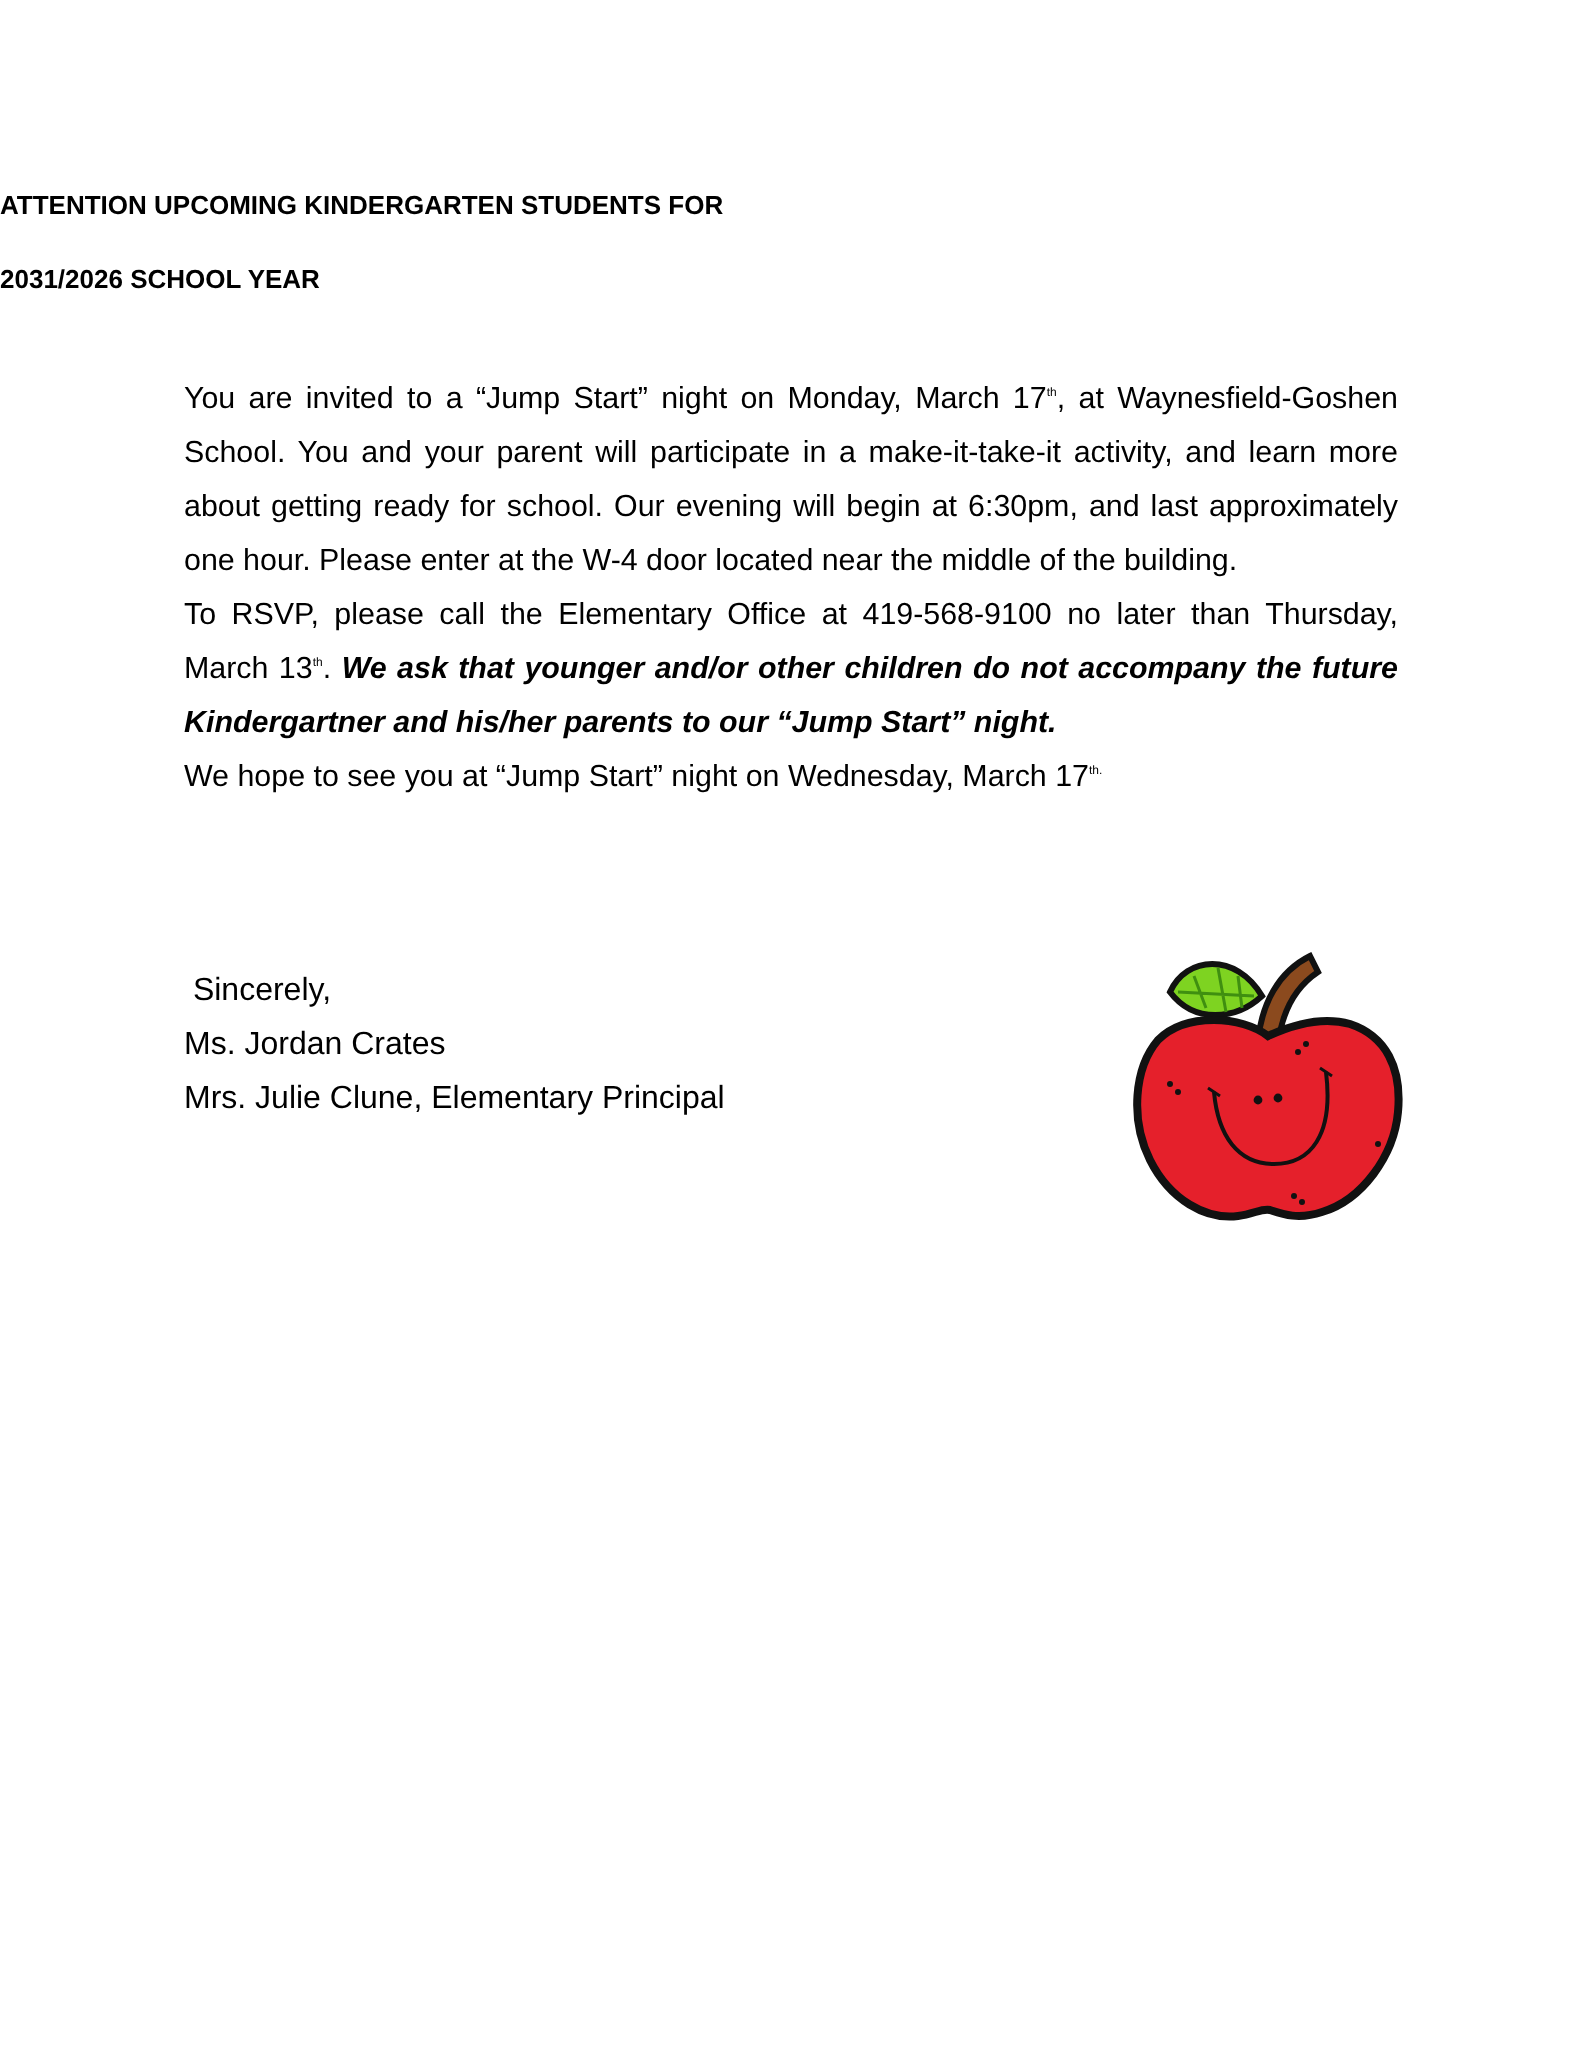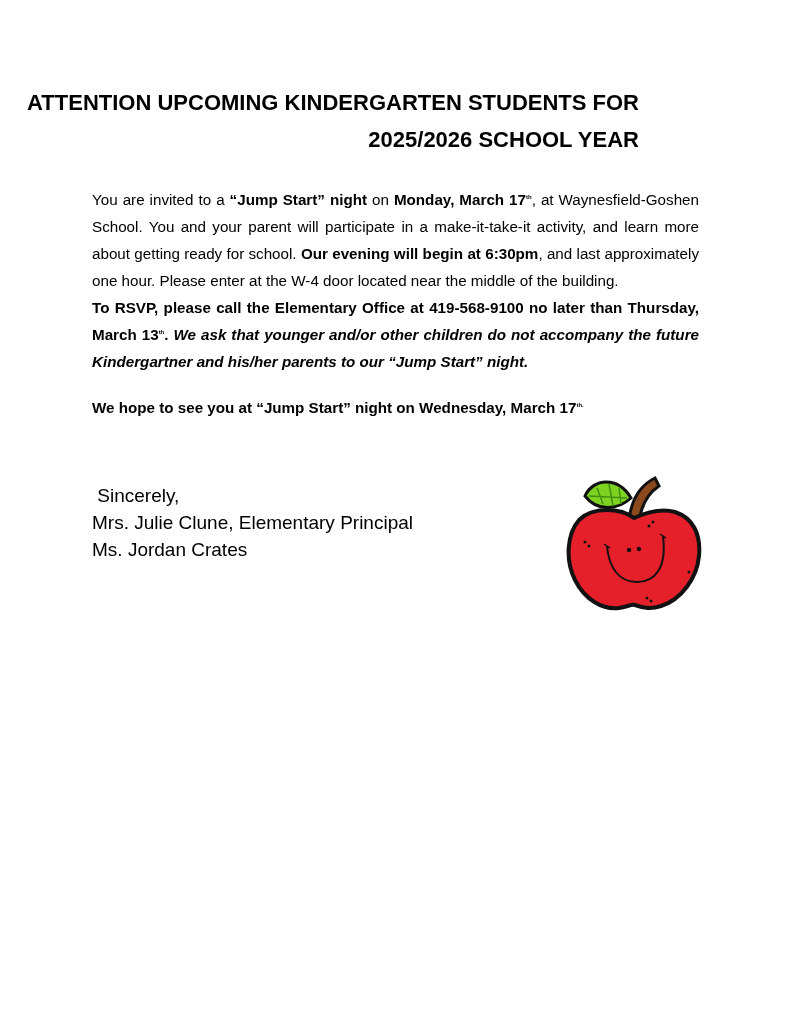"ATTENTION UPCOMING KINDERGARTEN STUDENTS" .title { font-size: 22px -> 13px; text-align: right -> left }
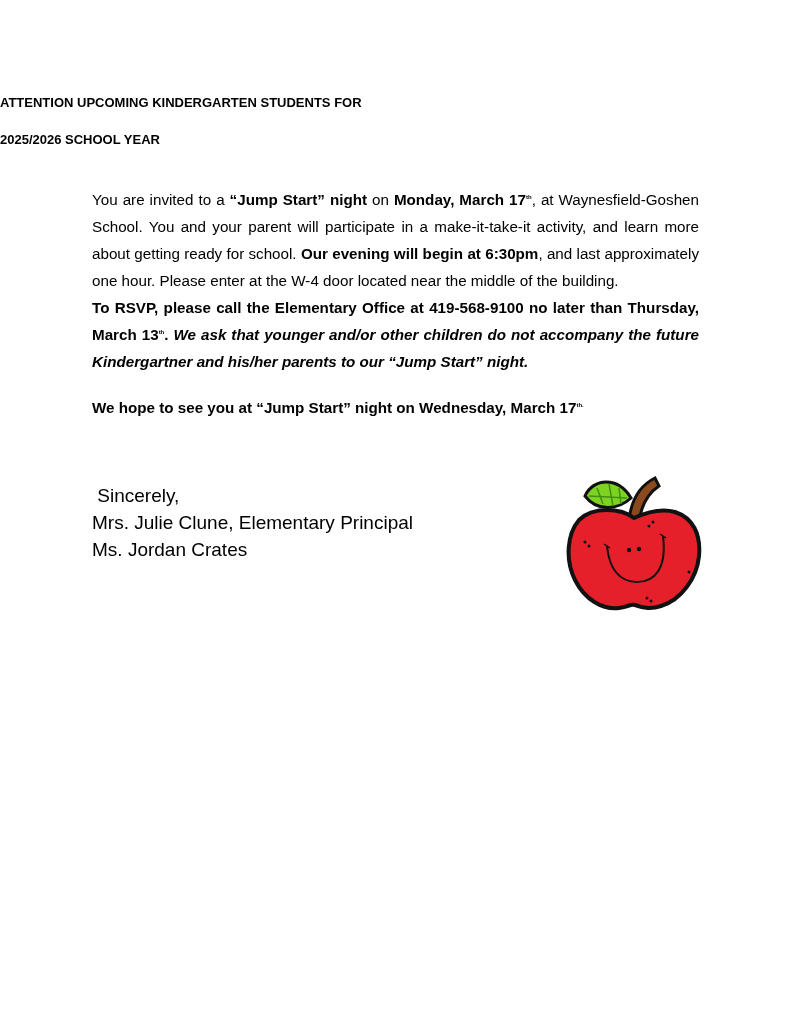"2025/2026 SCHOOL YEAR" div.title { text: 2025/2026 -> 2031/2026 }
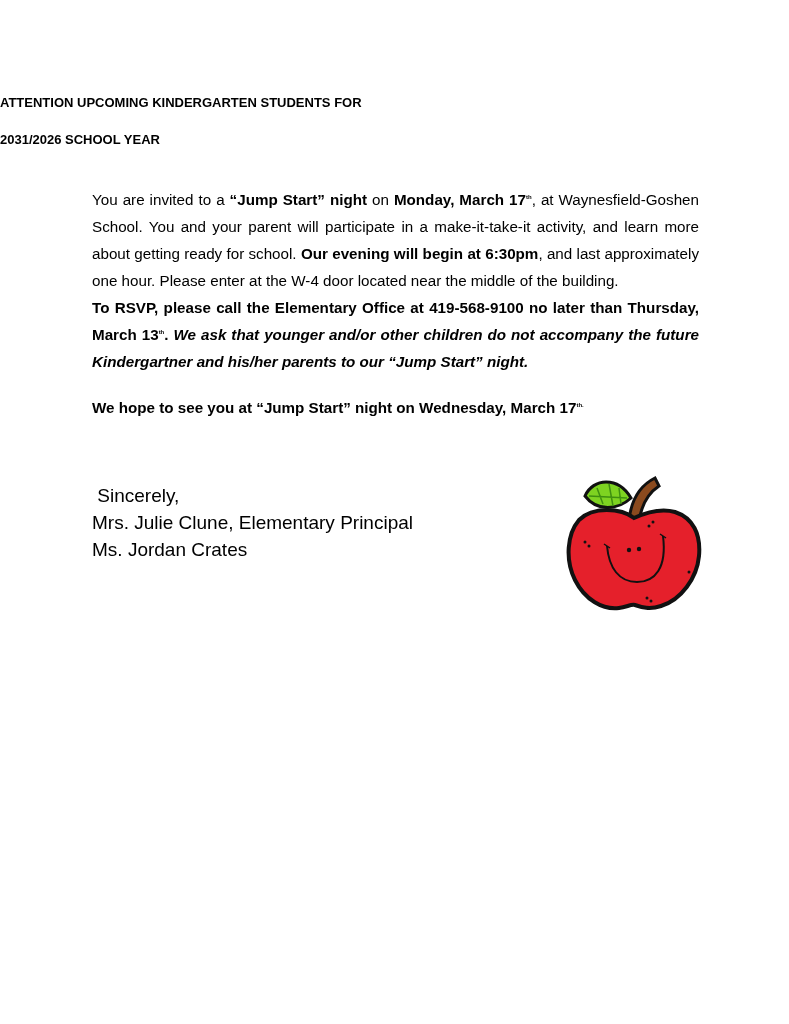"“Jump Start” night" .b { font-weight: bold -> normal; margin-top: 19px -> none }
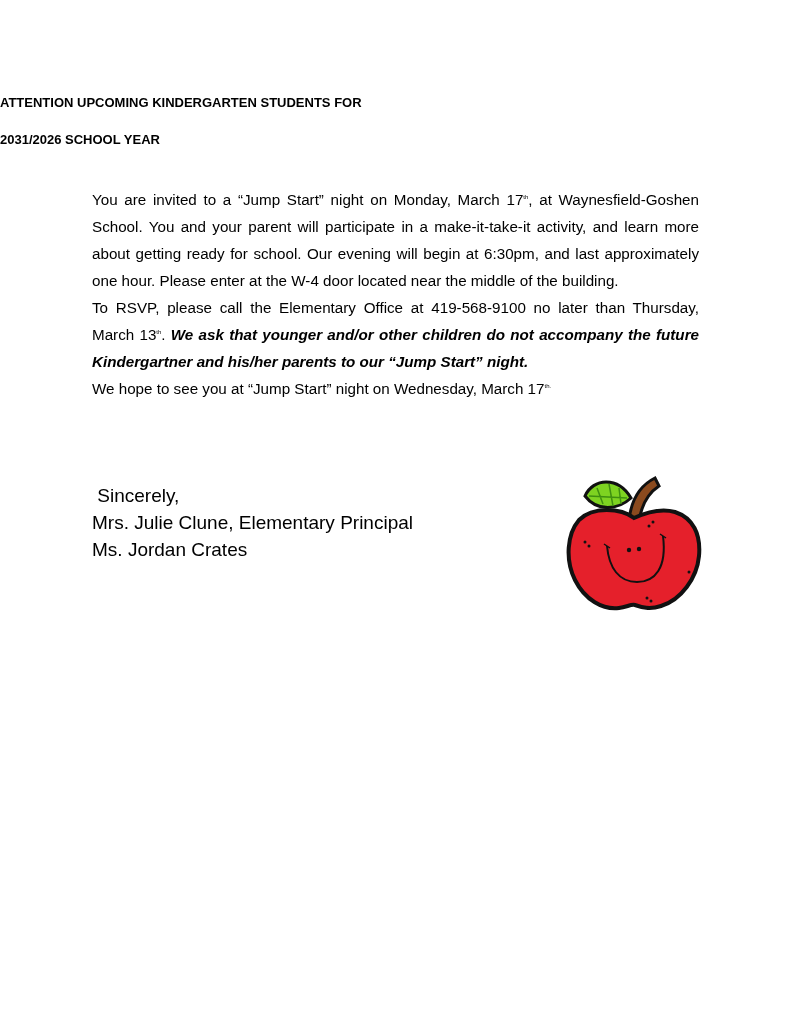"Sincerely," .closing { font-size: 19px -> 16px }
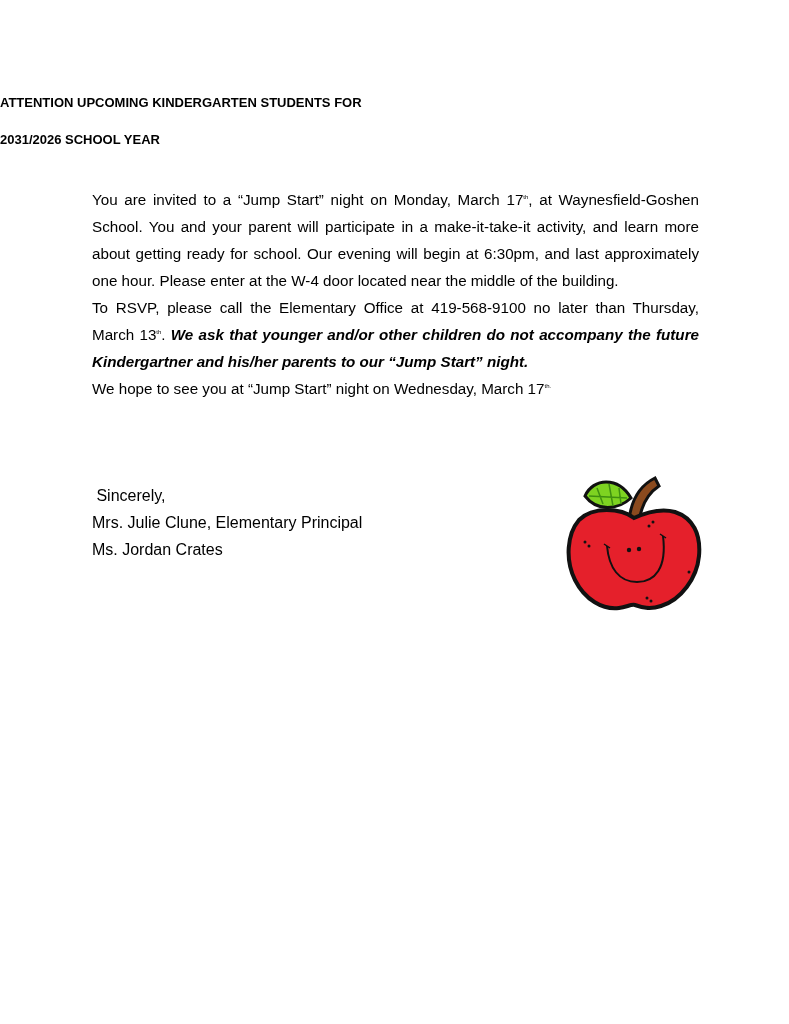"Mrs. Julie Clune, Elementary Principal" div { order: before "Ms. Jordan Crates" -> after "Ms. Jordan Crates" }
